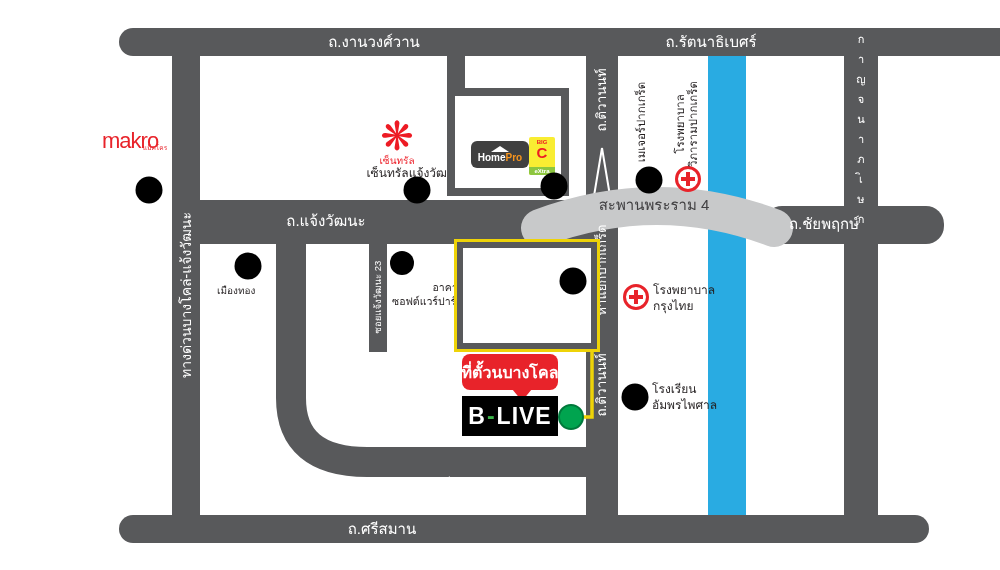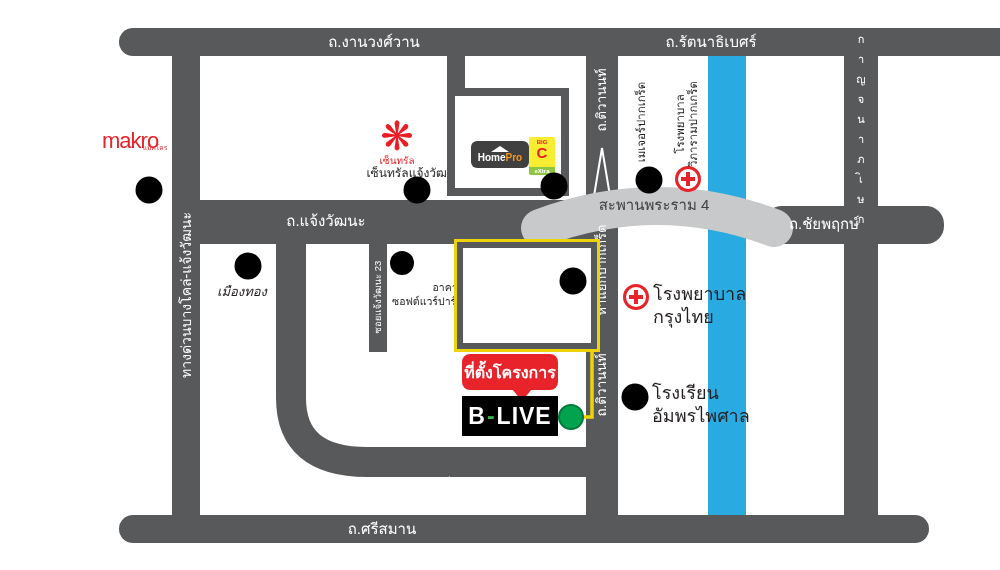"เมืองทอง" div.poi { font-size: 13px -> 10px; font-style: italic -> none }
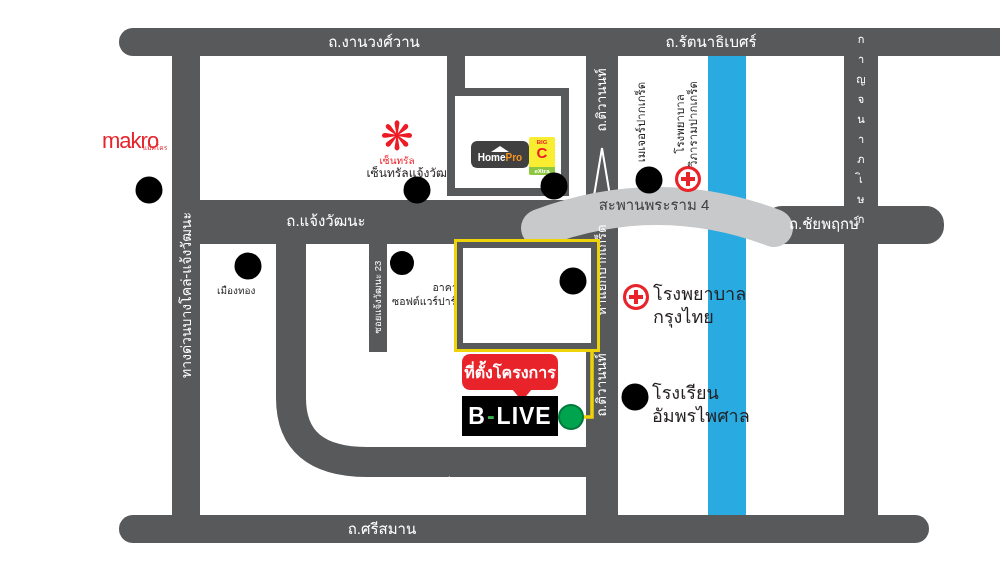"โรงพยาบาล" .poi { font-size: 18px -> 12px }
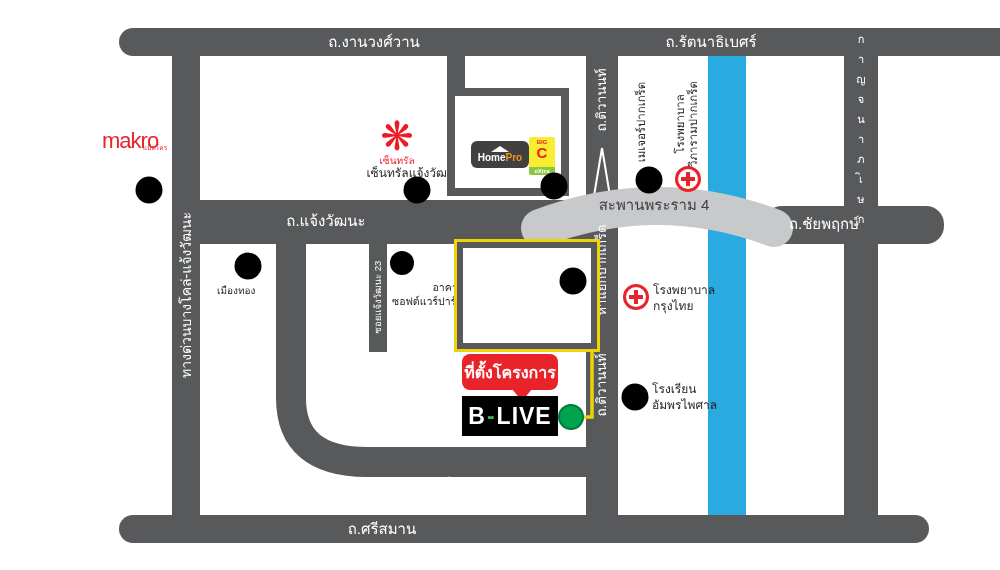"ที่ตั้งโครงการ" span.callout-text { text: ที่ตั้งโครงการ -> ที่ตั้วนบางโคล }
